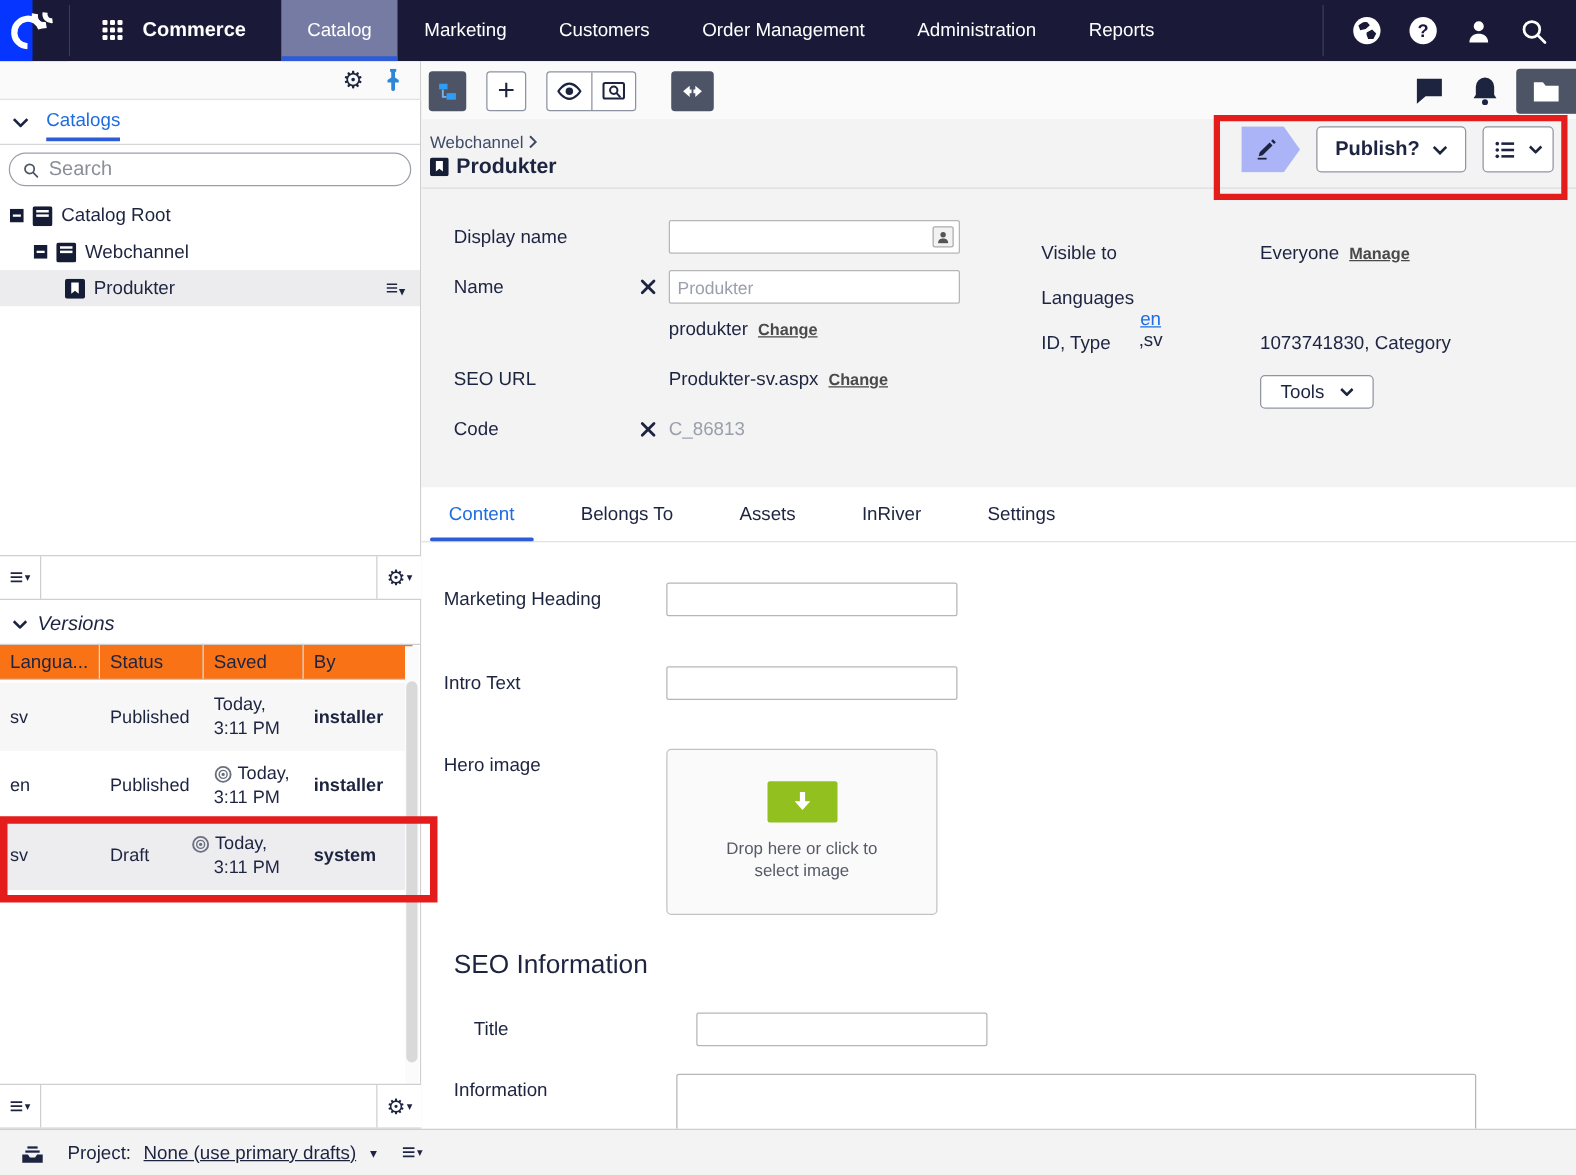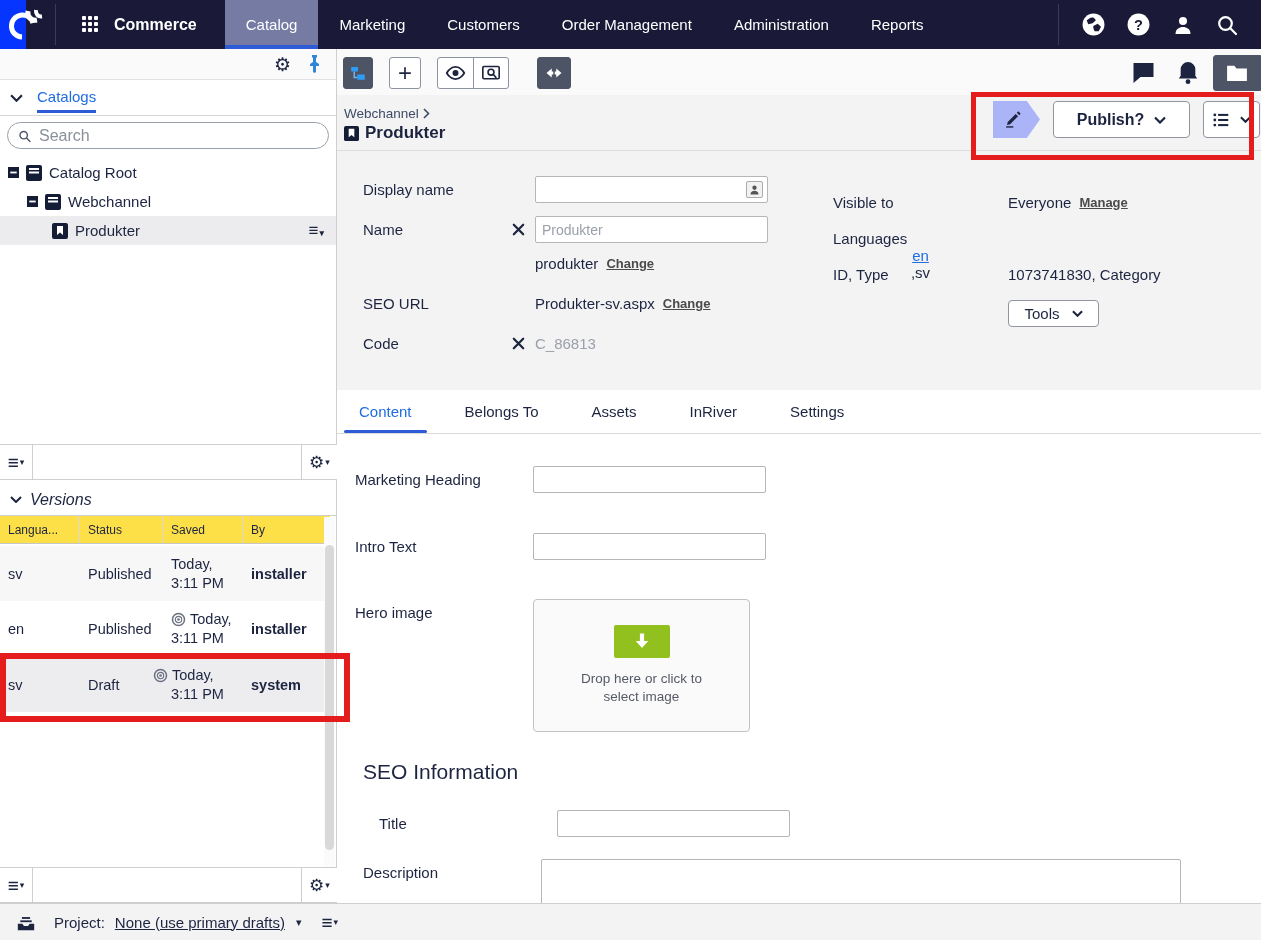"Publish?" .publish-btn { width: 137px -> 120px }
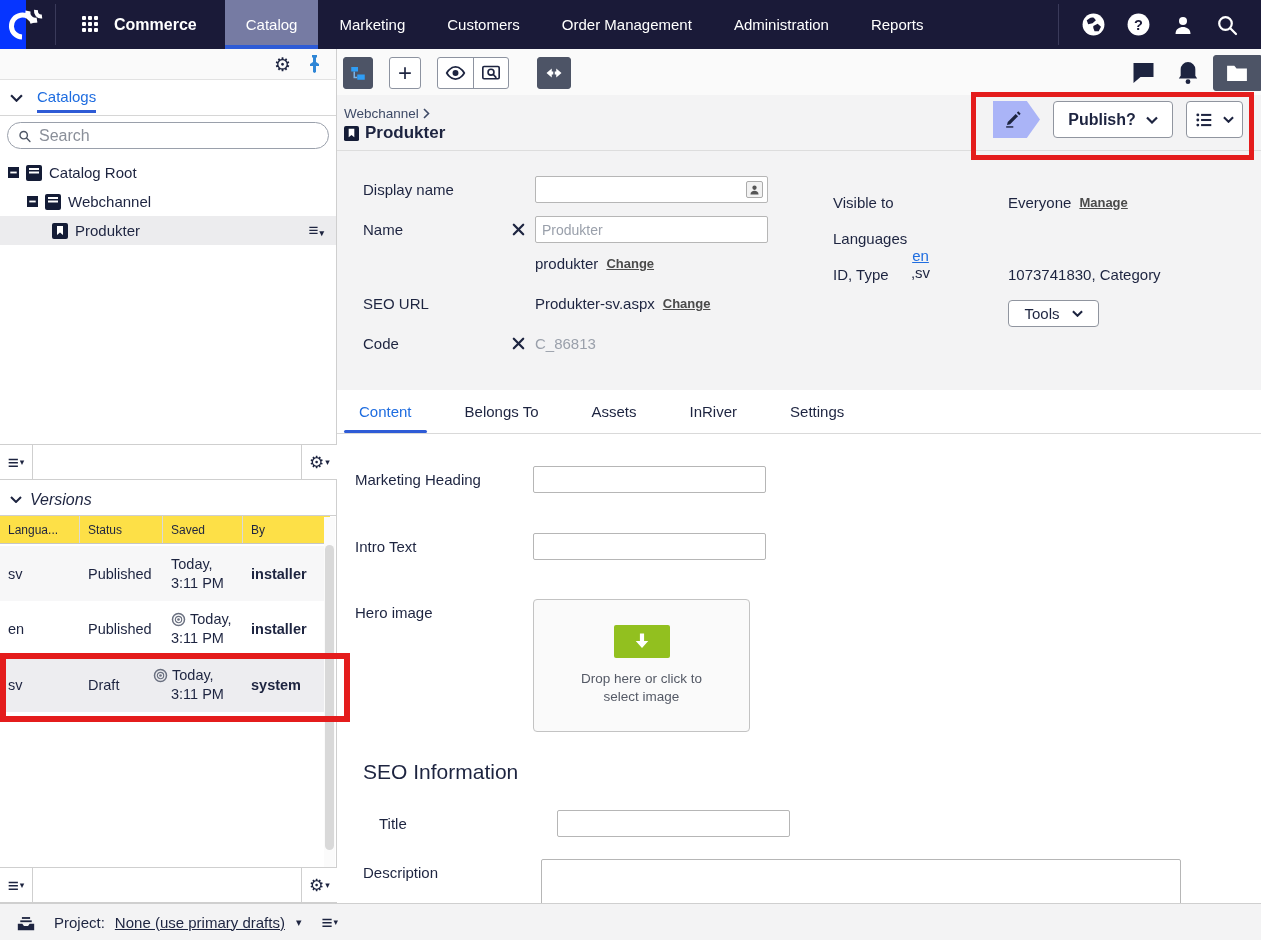"Langua..." .vtable-head { background: #fde047 -> #f97316; font-size: 12px -> 15px }
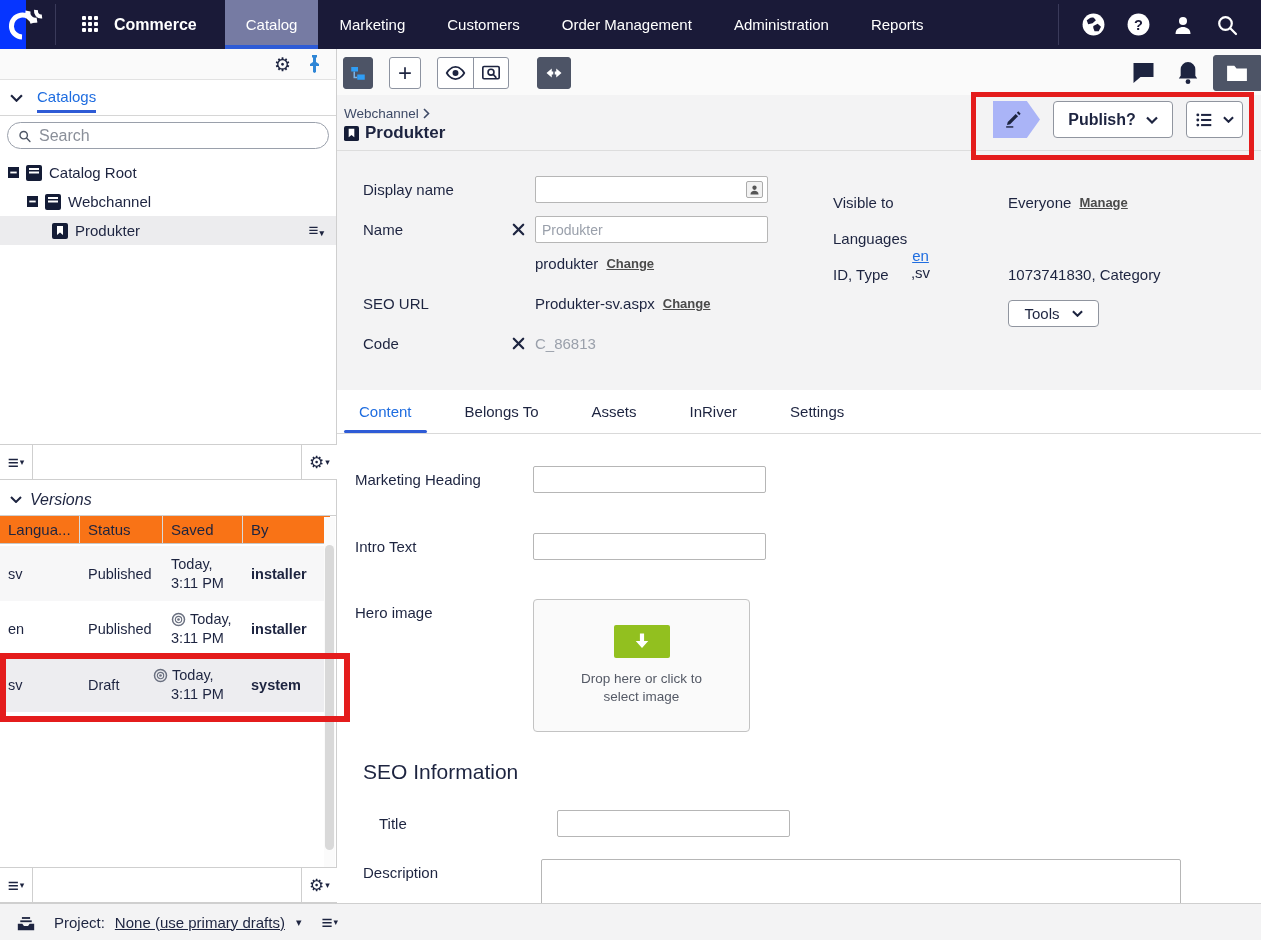"Description" span.c-label { text: Description -> Information }
